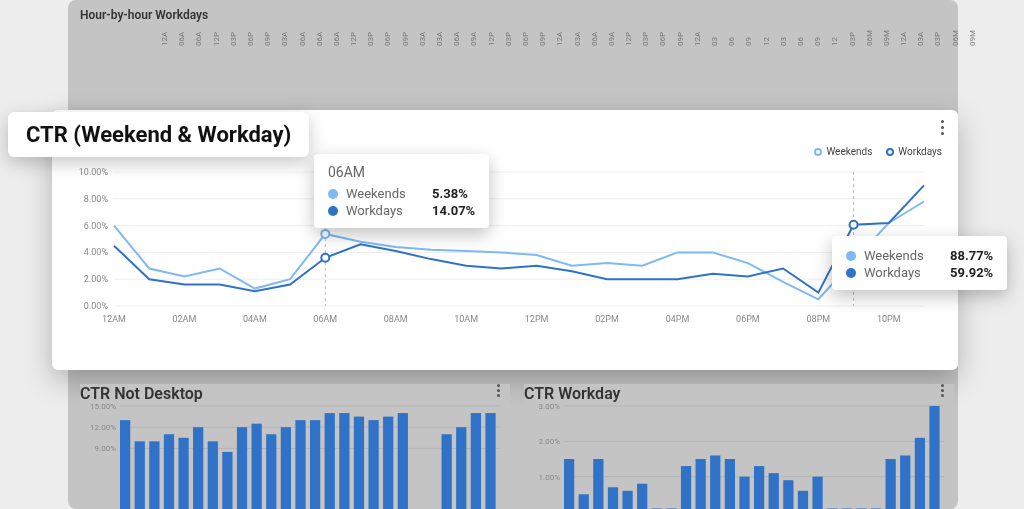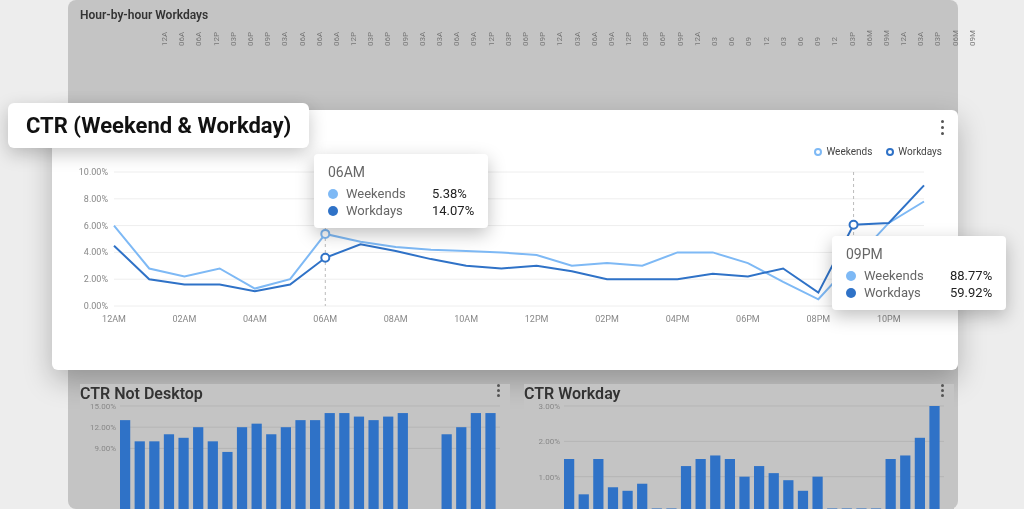"CTR (Weekend & Workday)" .title-chip { top: 103px -> 112px }
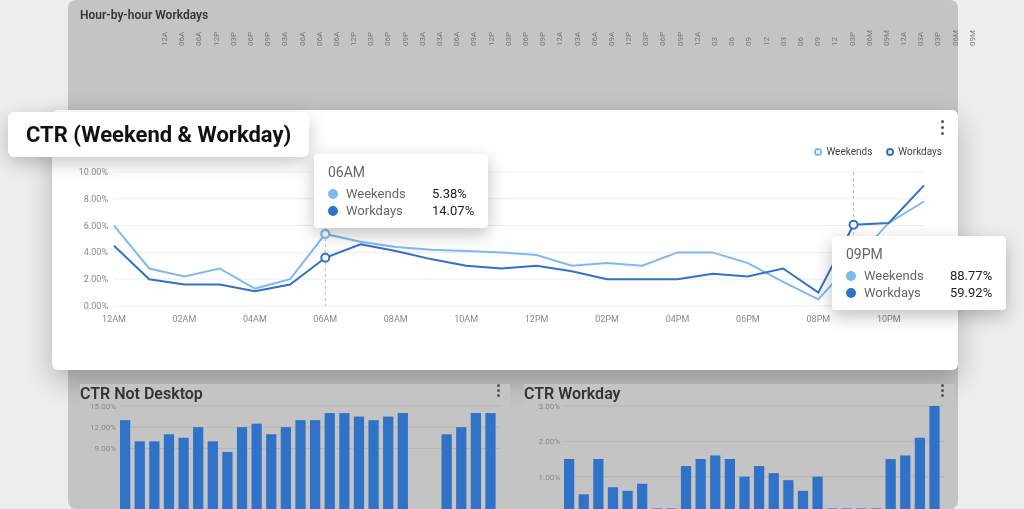"5.38%" .tooltip .val { font-weight: 400 -> 700 }
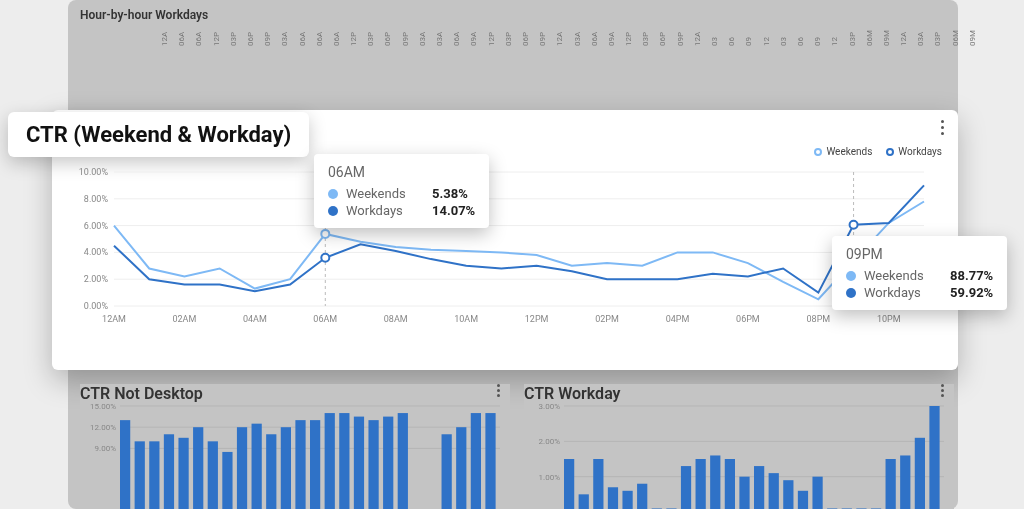"09PM" div.tt-title { html: <div>09PM</div> -> none }
